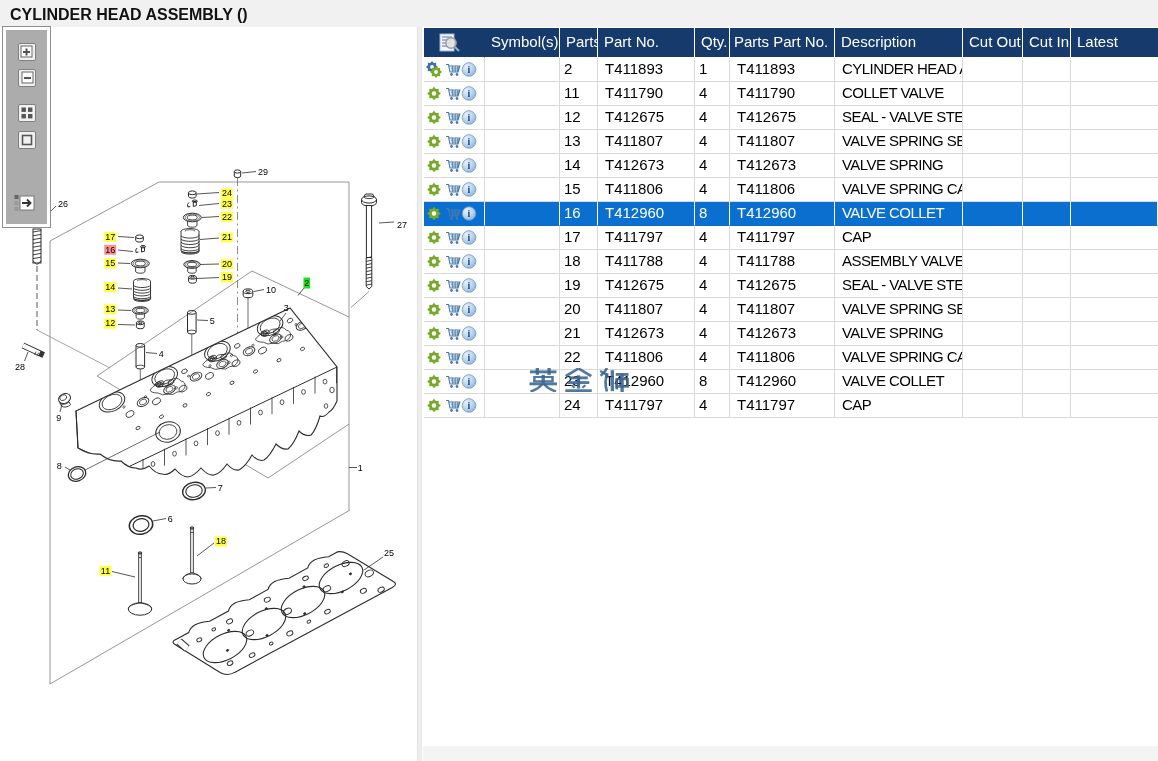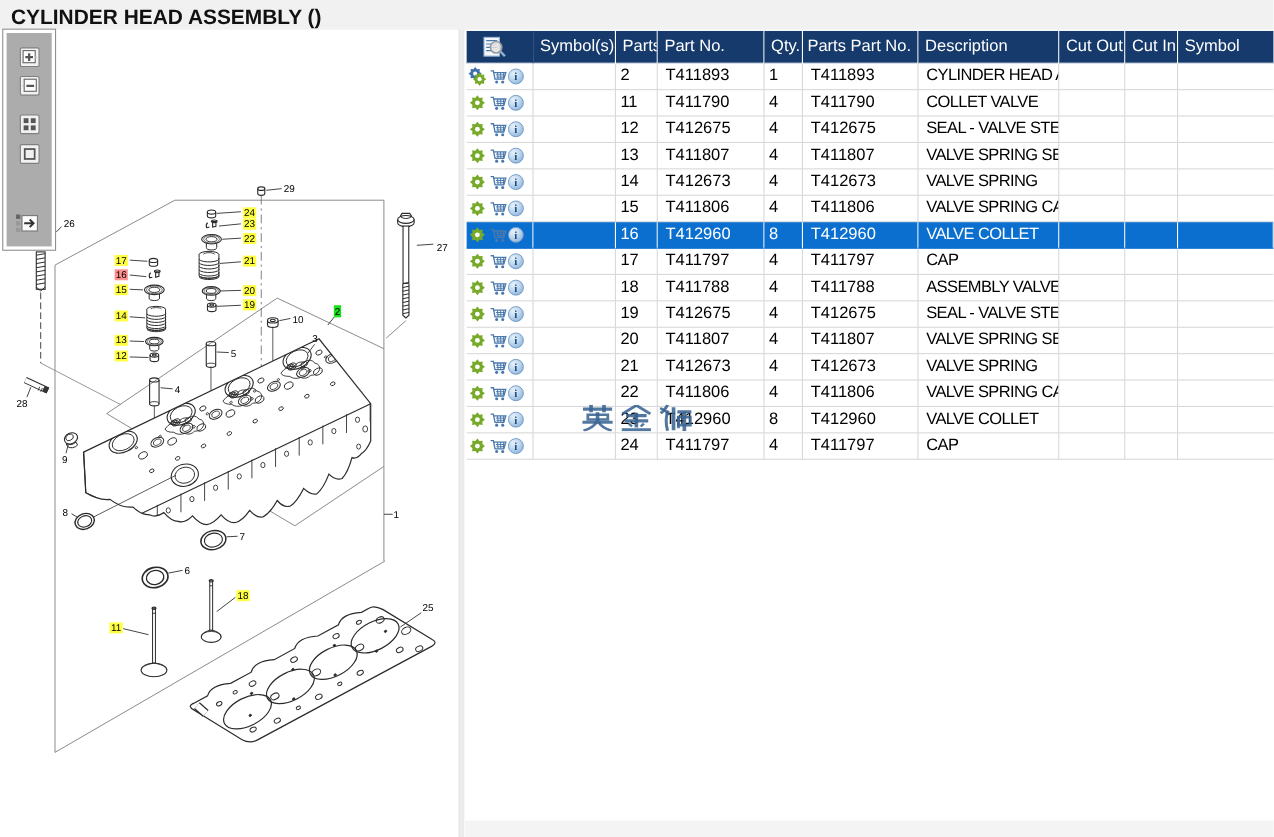"CYLINDER HEAD ASSEMBLY ()" #titlebar span { font-size: 19px -> 16px }
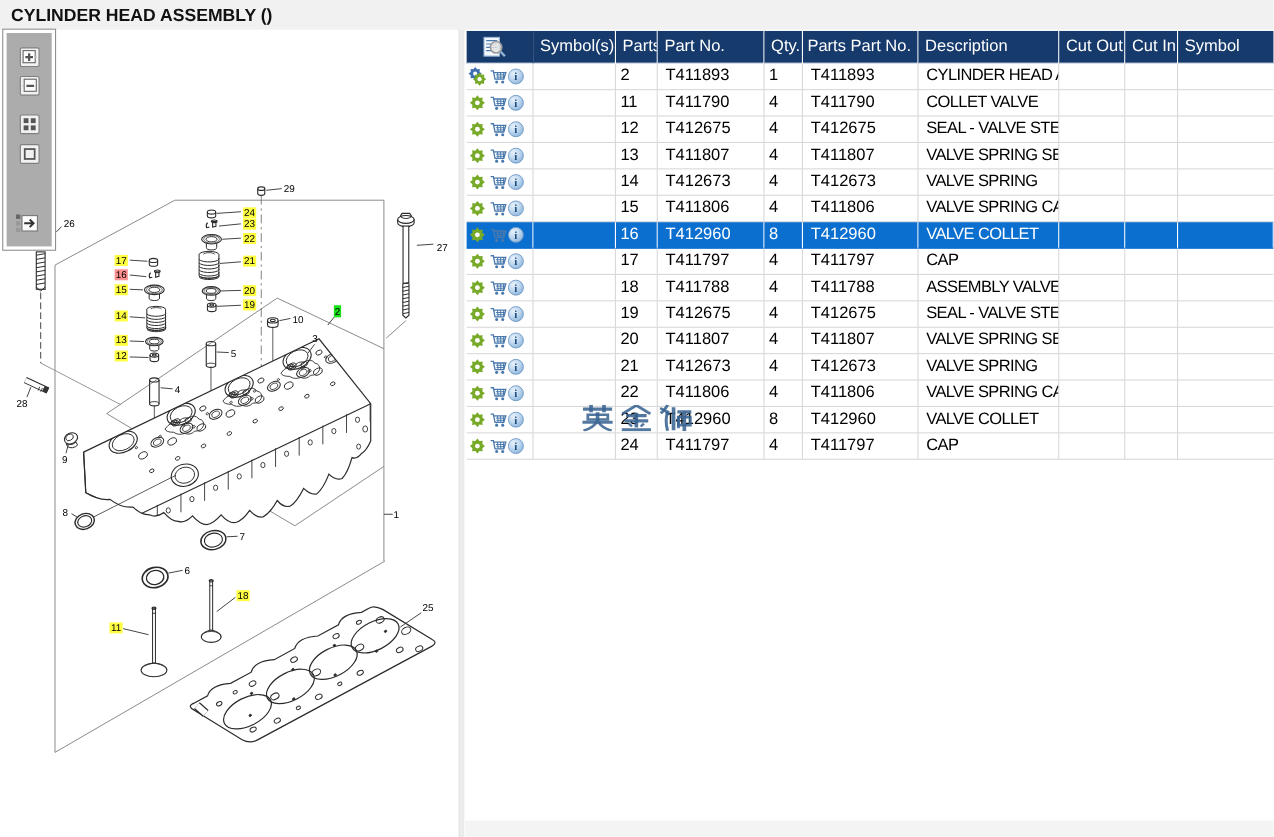"Symbol" th.last { text: Symbol -> Latest }
